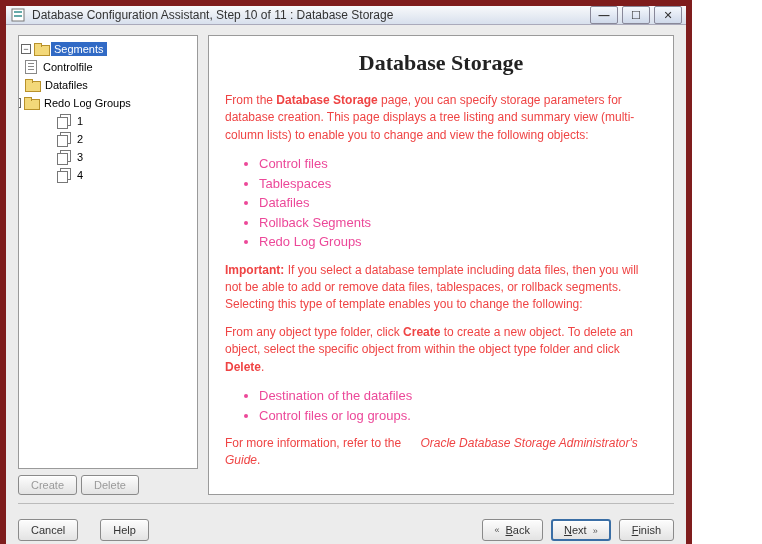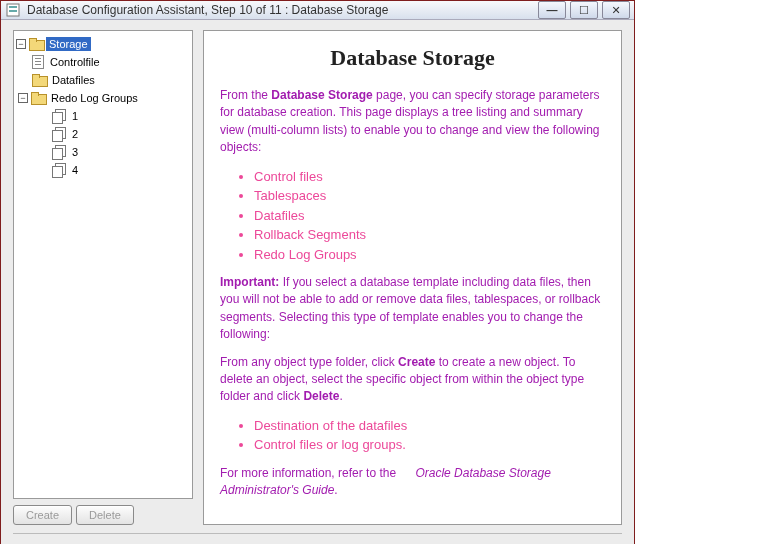"Database Configuration Assistant, Step" .window { border: 1px solid #7f1d1d -> 6px solid #7f1d1d; width: 635px -> 692px }
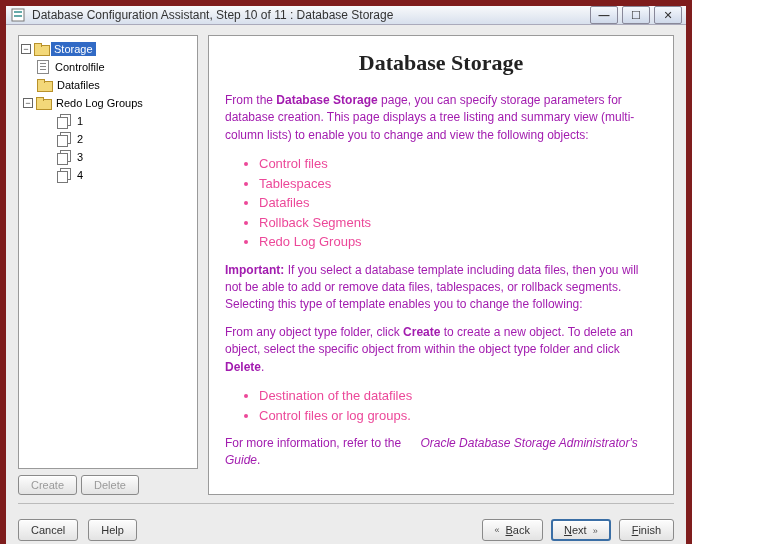"Storage" span.tree-label { text: Storage -> Segments }
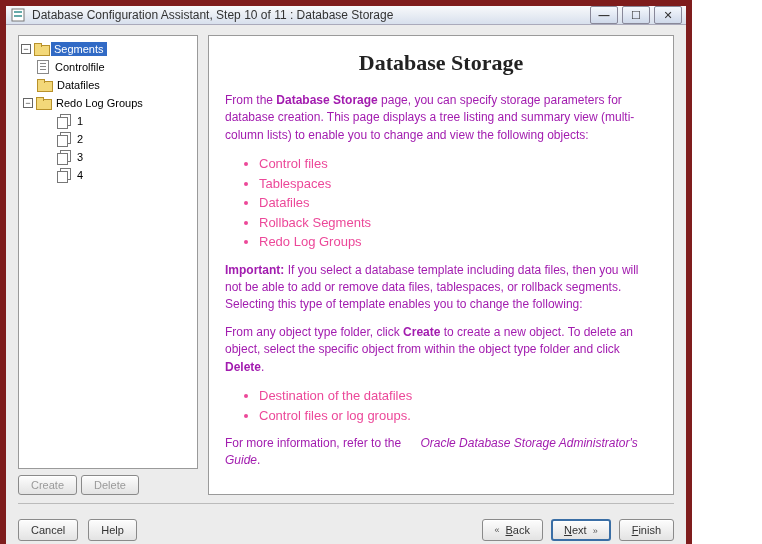"Controlfile" .indent1 { margin-left: 16px -> 4px }
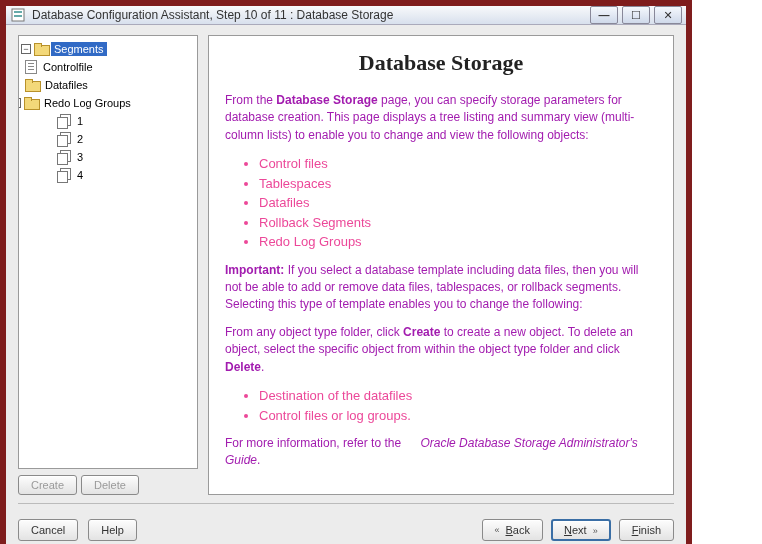"From the Database Storage page," .content-panel p { color: #a21caf -> #ef4444 }
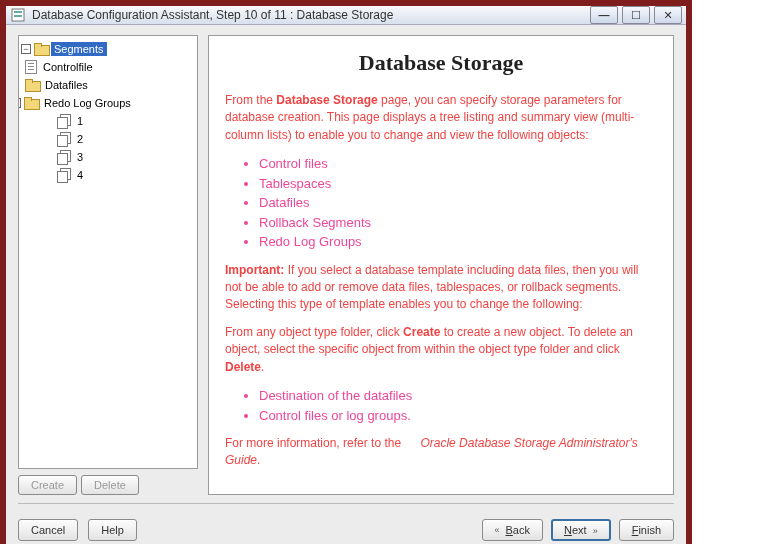"Cancel" .bottom-left { gap: 10px -> 22px }
